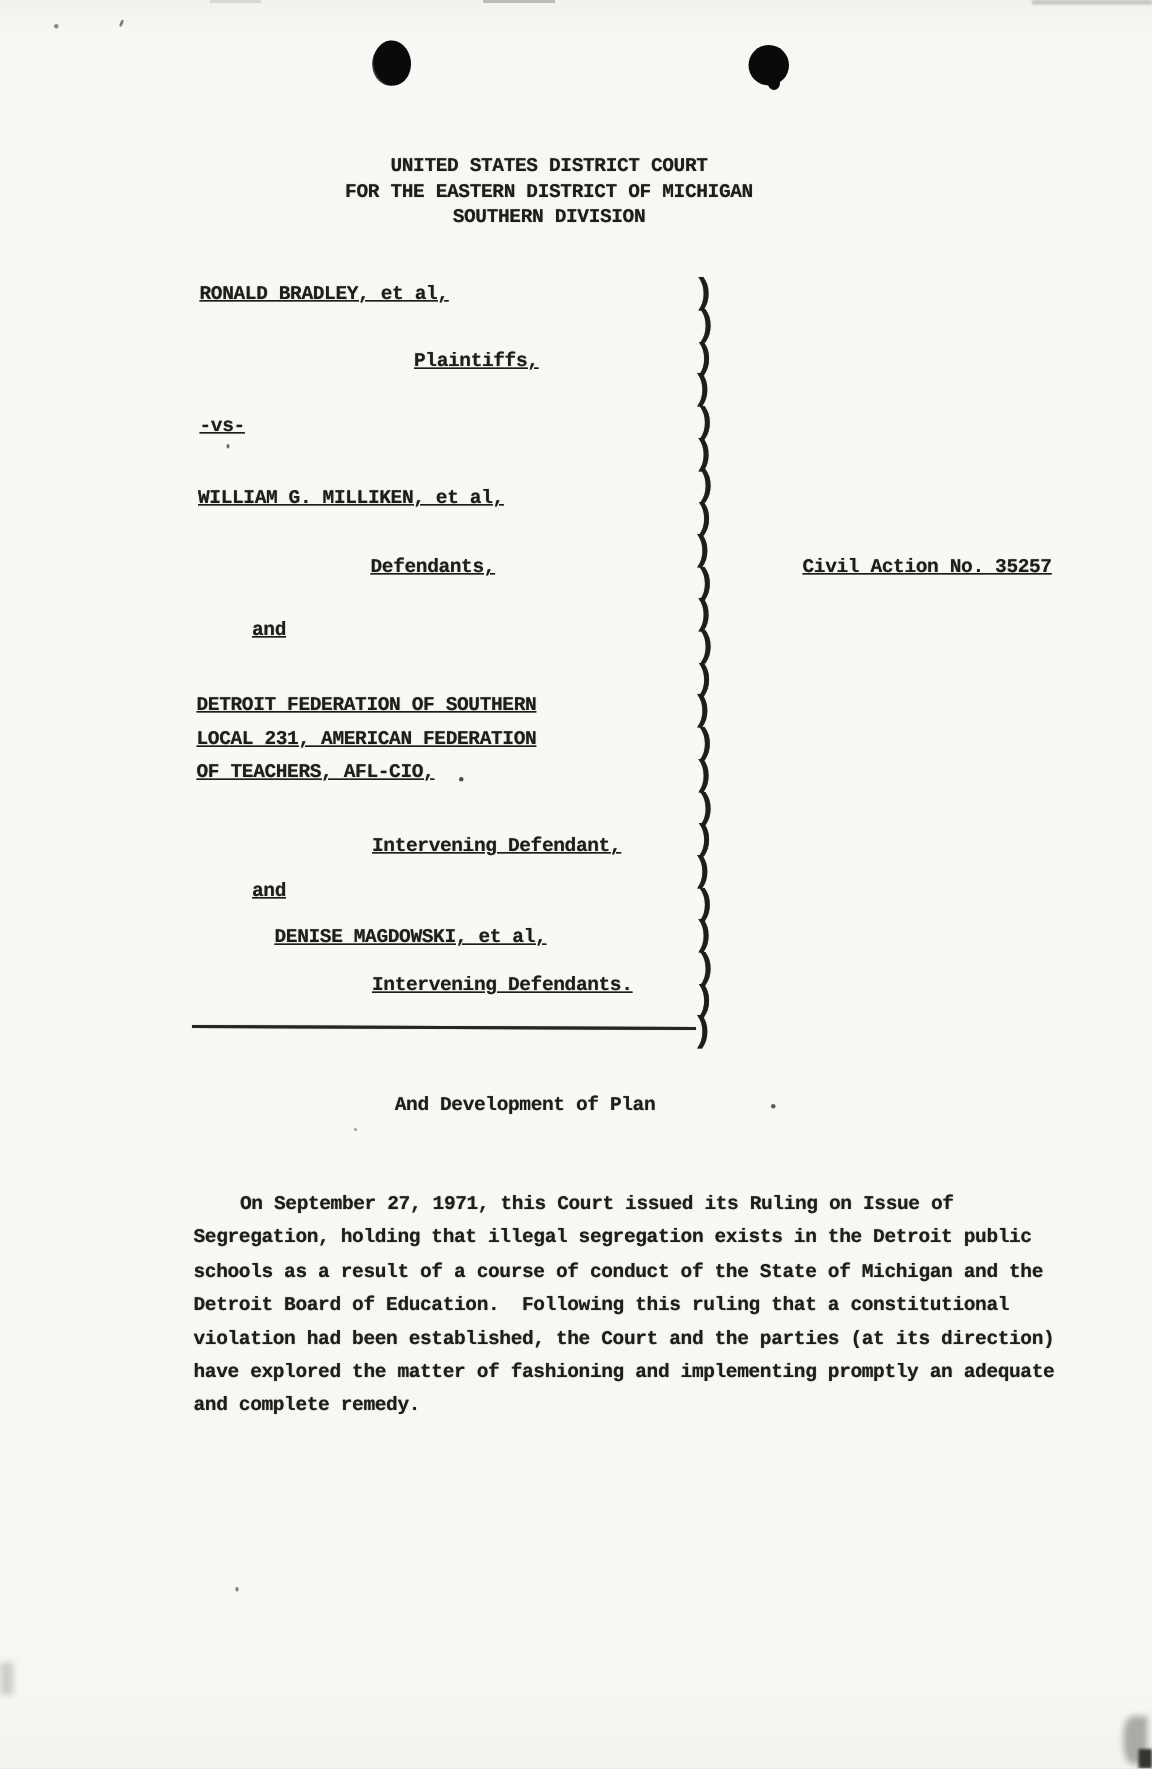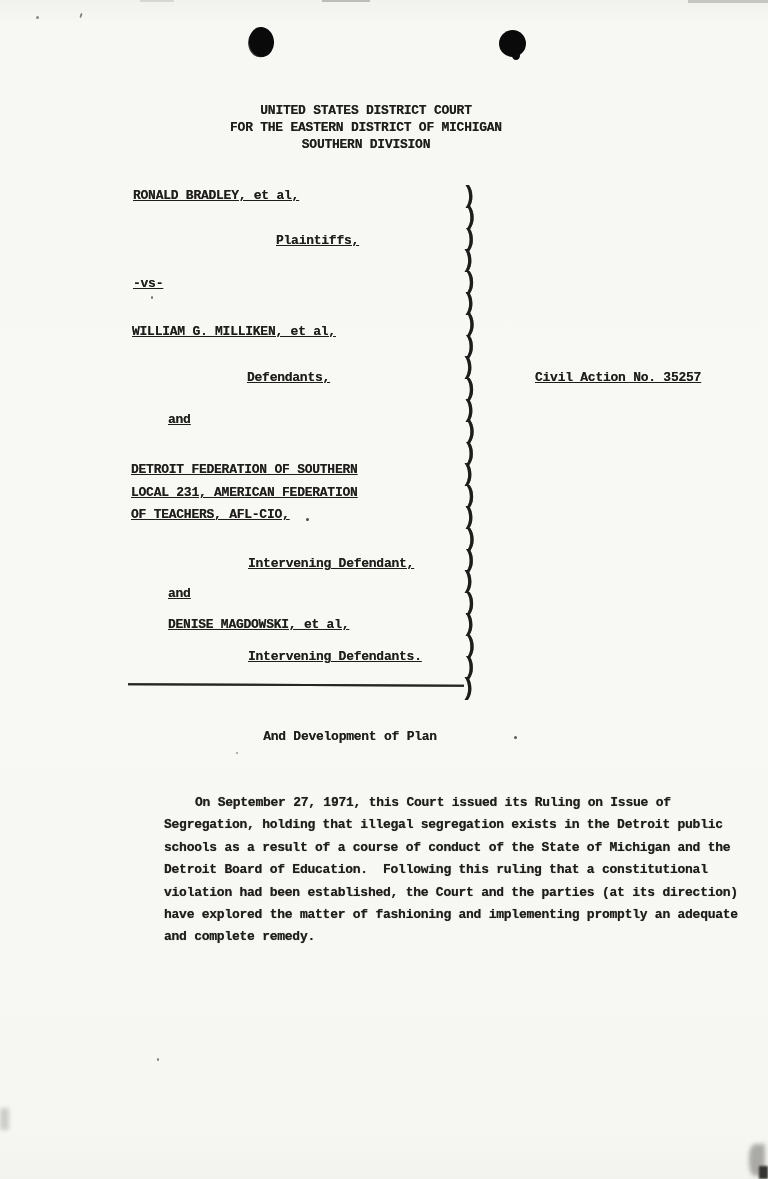"DENISE MAGDOWSKI, et al," div.t { left: 130px -> 145px }
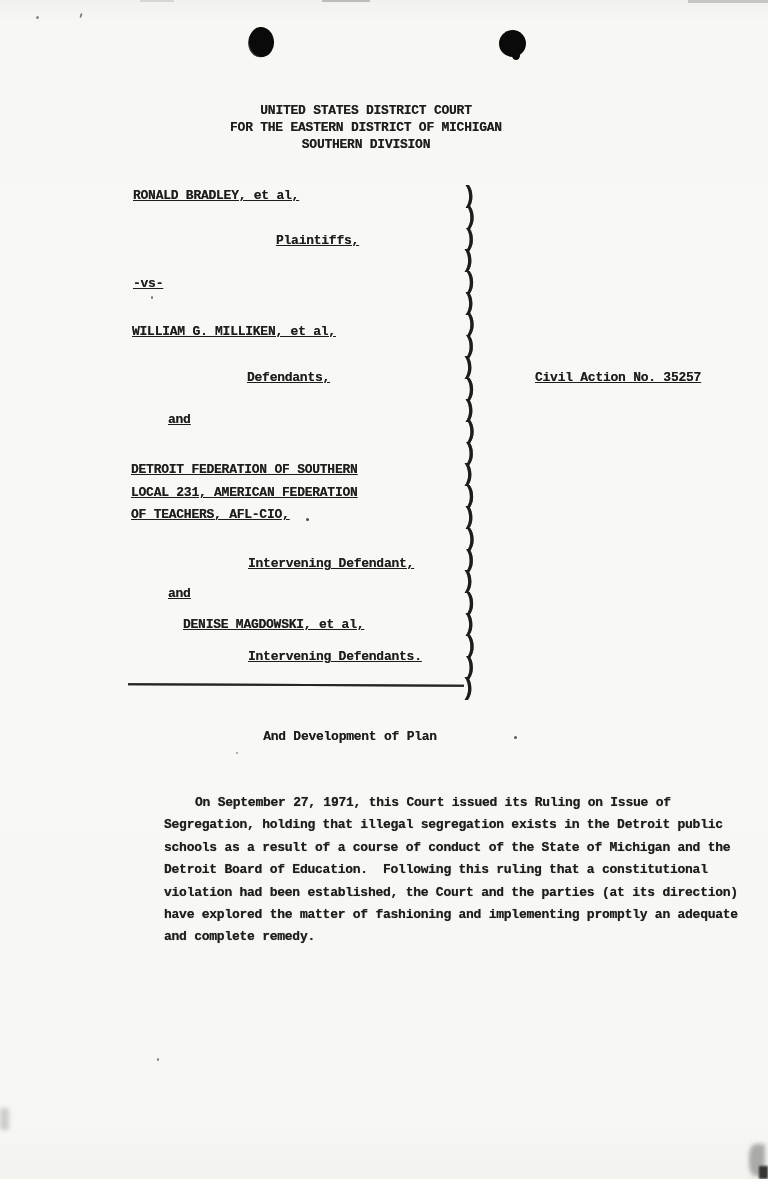"On September 27, 1971, this" .body-para div { margin-left: 35px -> none }
